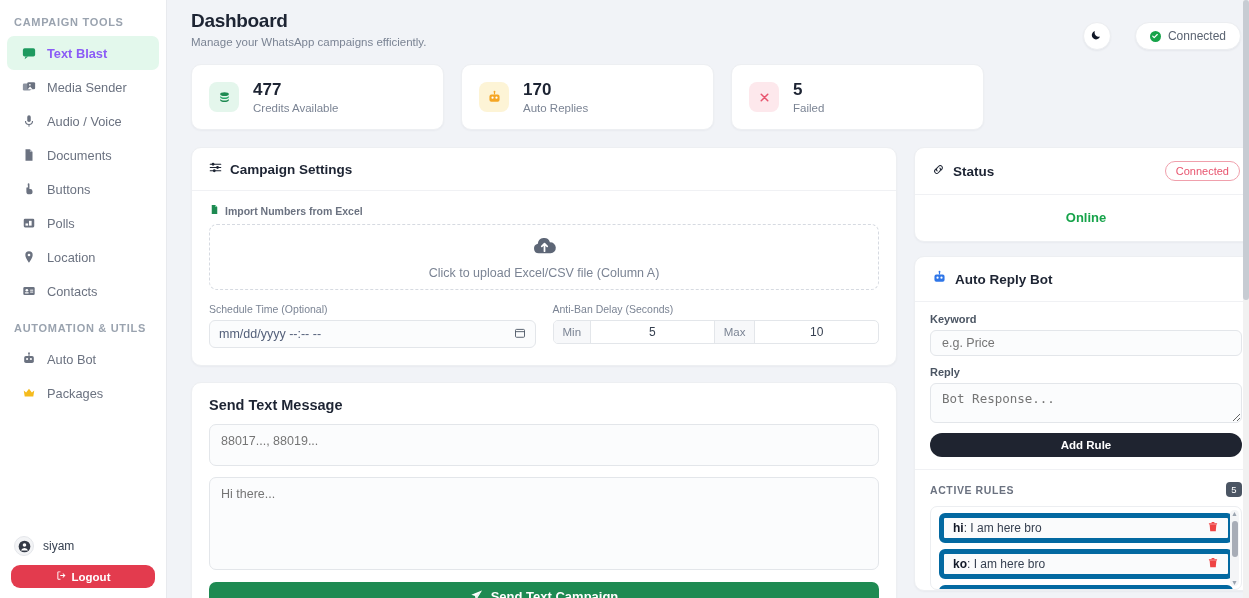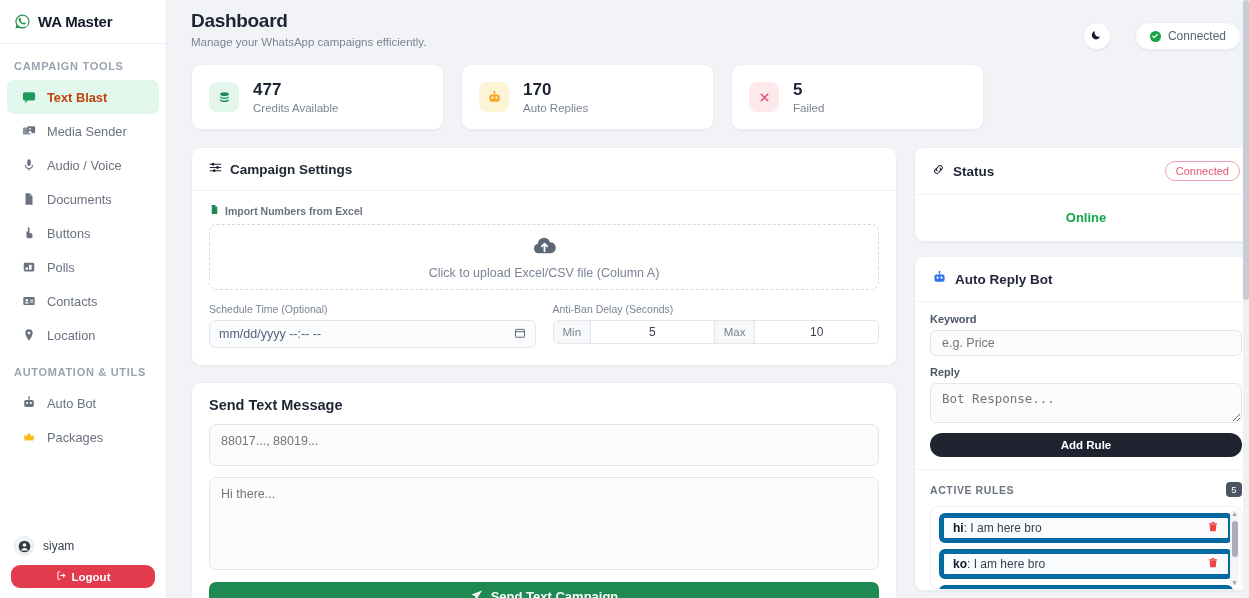"WA Master" div.brand { html: <div> <span> <svg> <path></path> <path></path> </svg> </span> <span>WA Master</span> </div> -> none }
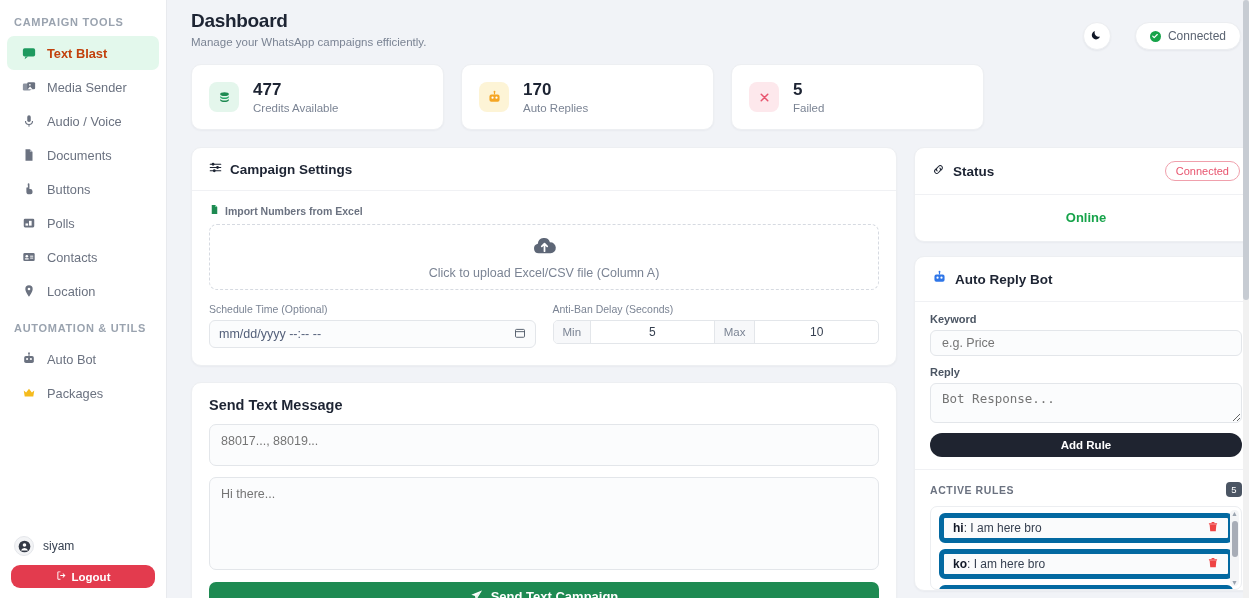"Text Blast" .nav-item.active { color: #c2410c -> #8b5cf6 }
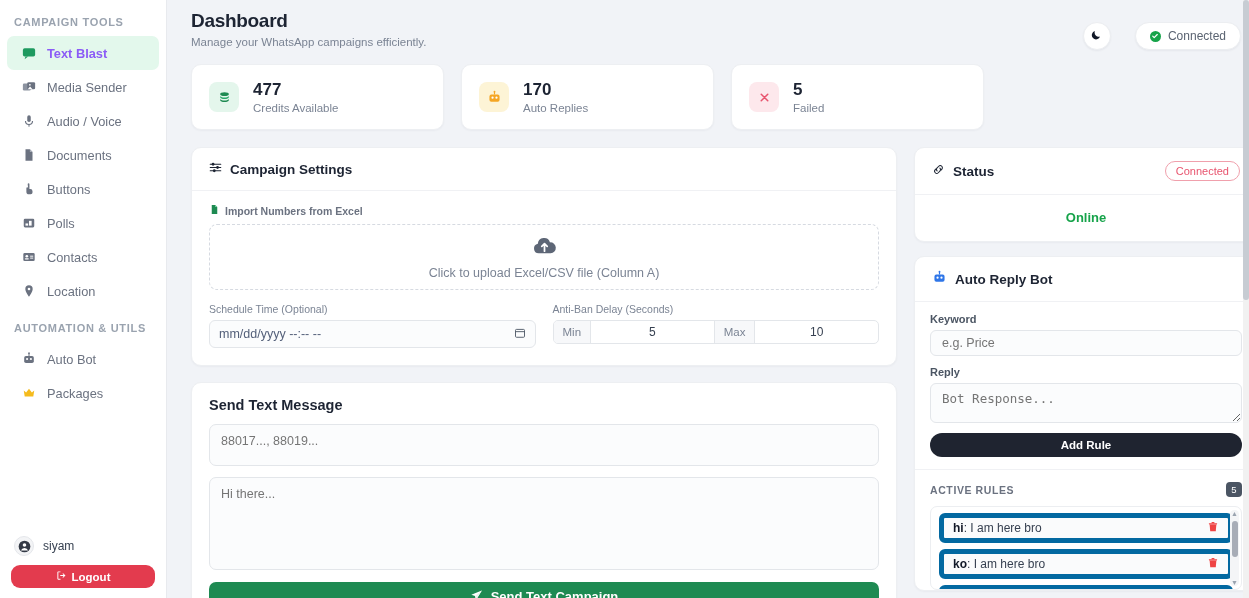"Contacts" div.nav-item { order: before "Location" -> after "Location" }
